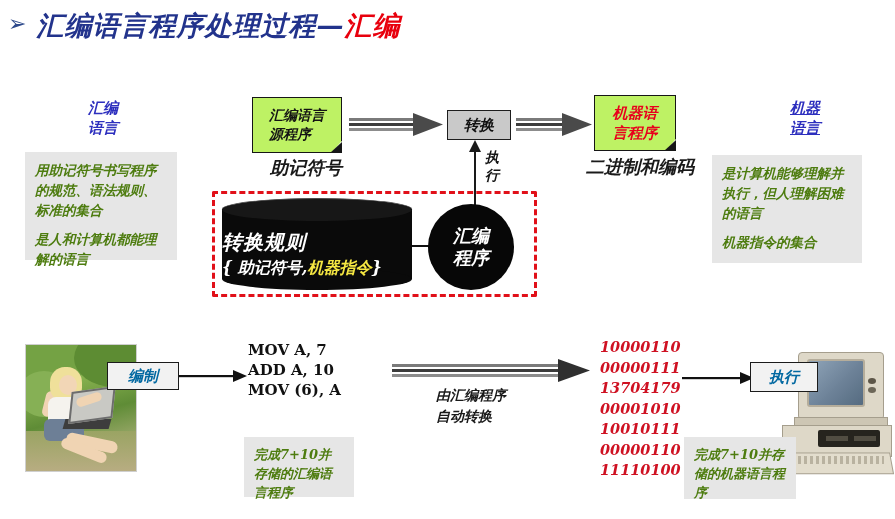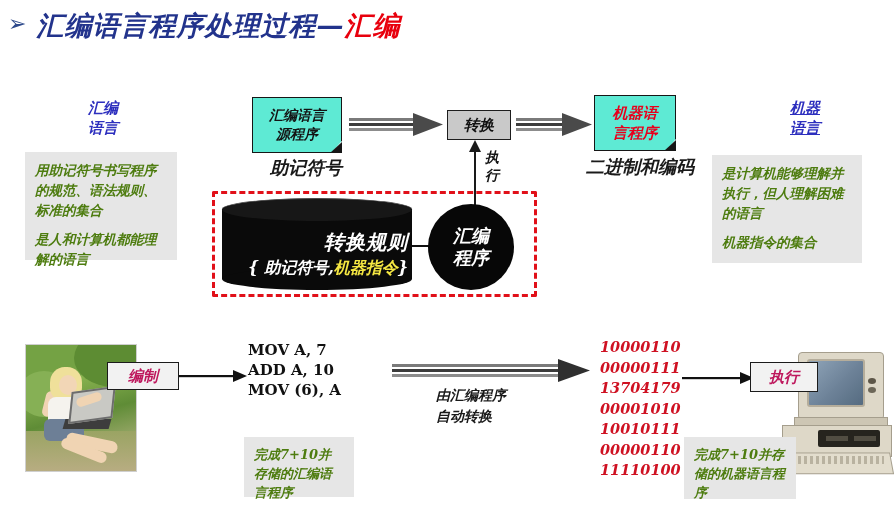"汇编语言" .docshape { background: #5eead4 -> #bef264; text-align: center -> none }
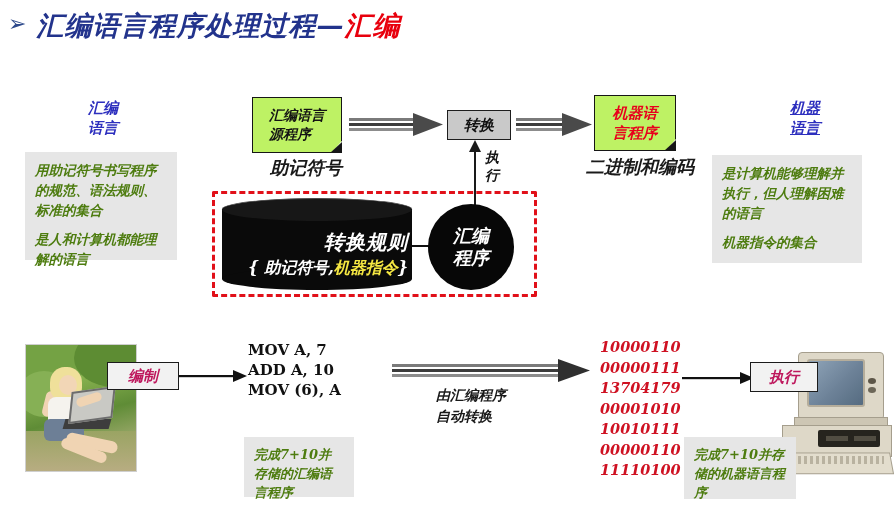"转换规则" #cyl-text { align-items: flex-end -> flex-start }
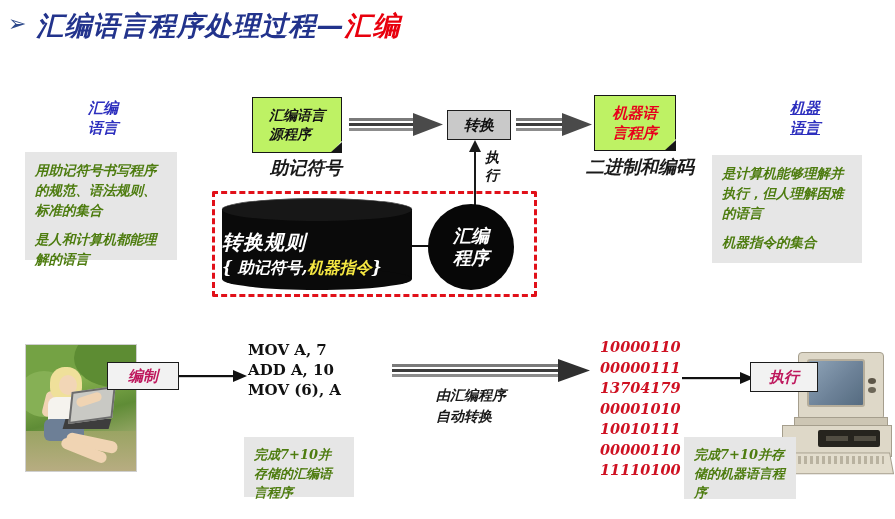"编制" .labelbox { color: #be185d -> #0369a1 }
